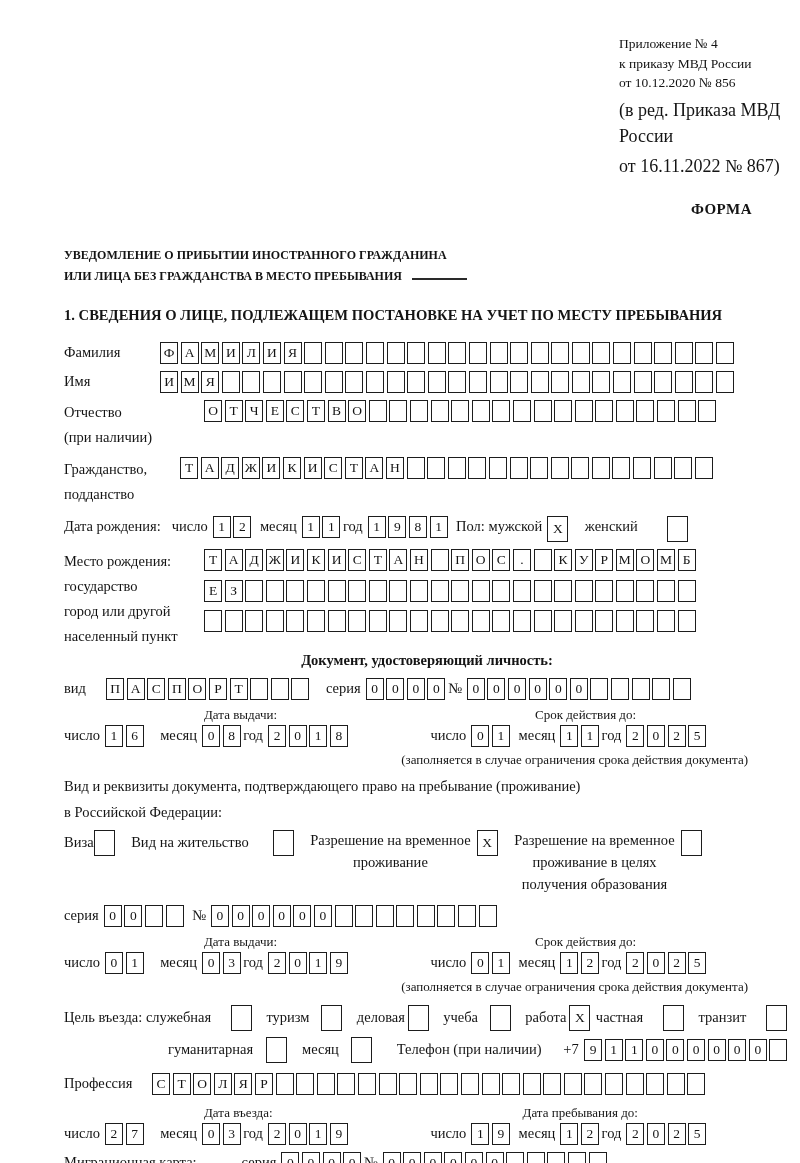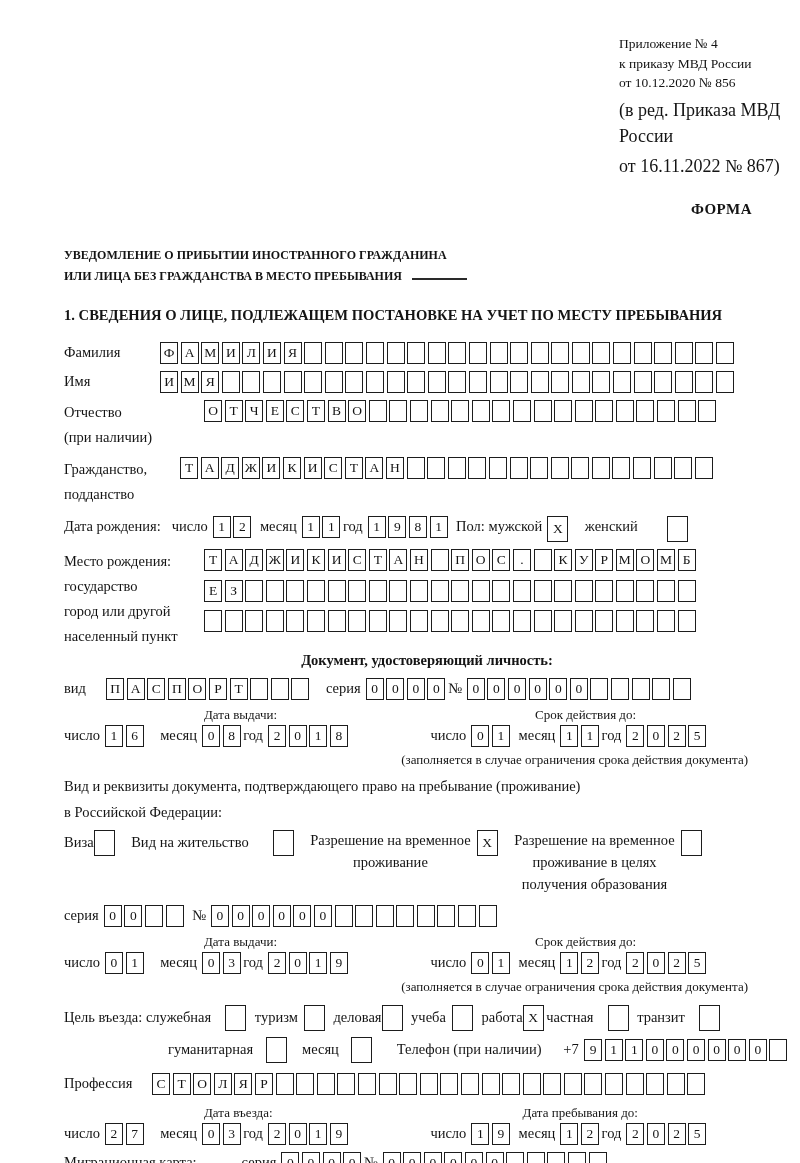"Цель въезда: служебная" div.cbrow { justify-content: none -> space-between }
